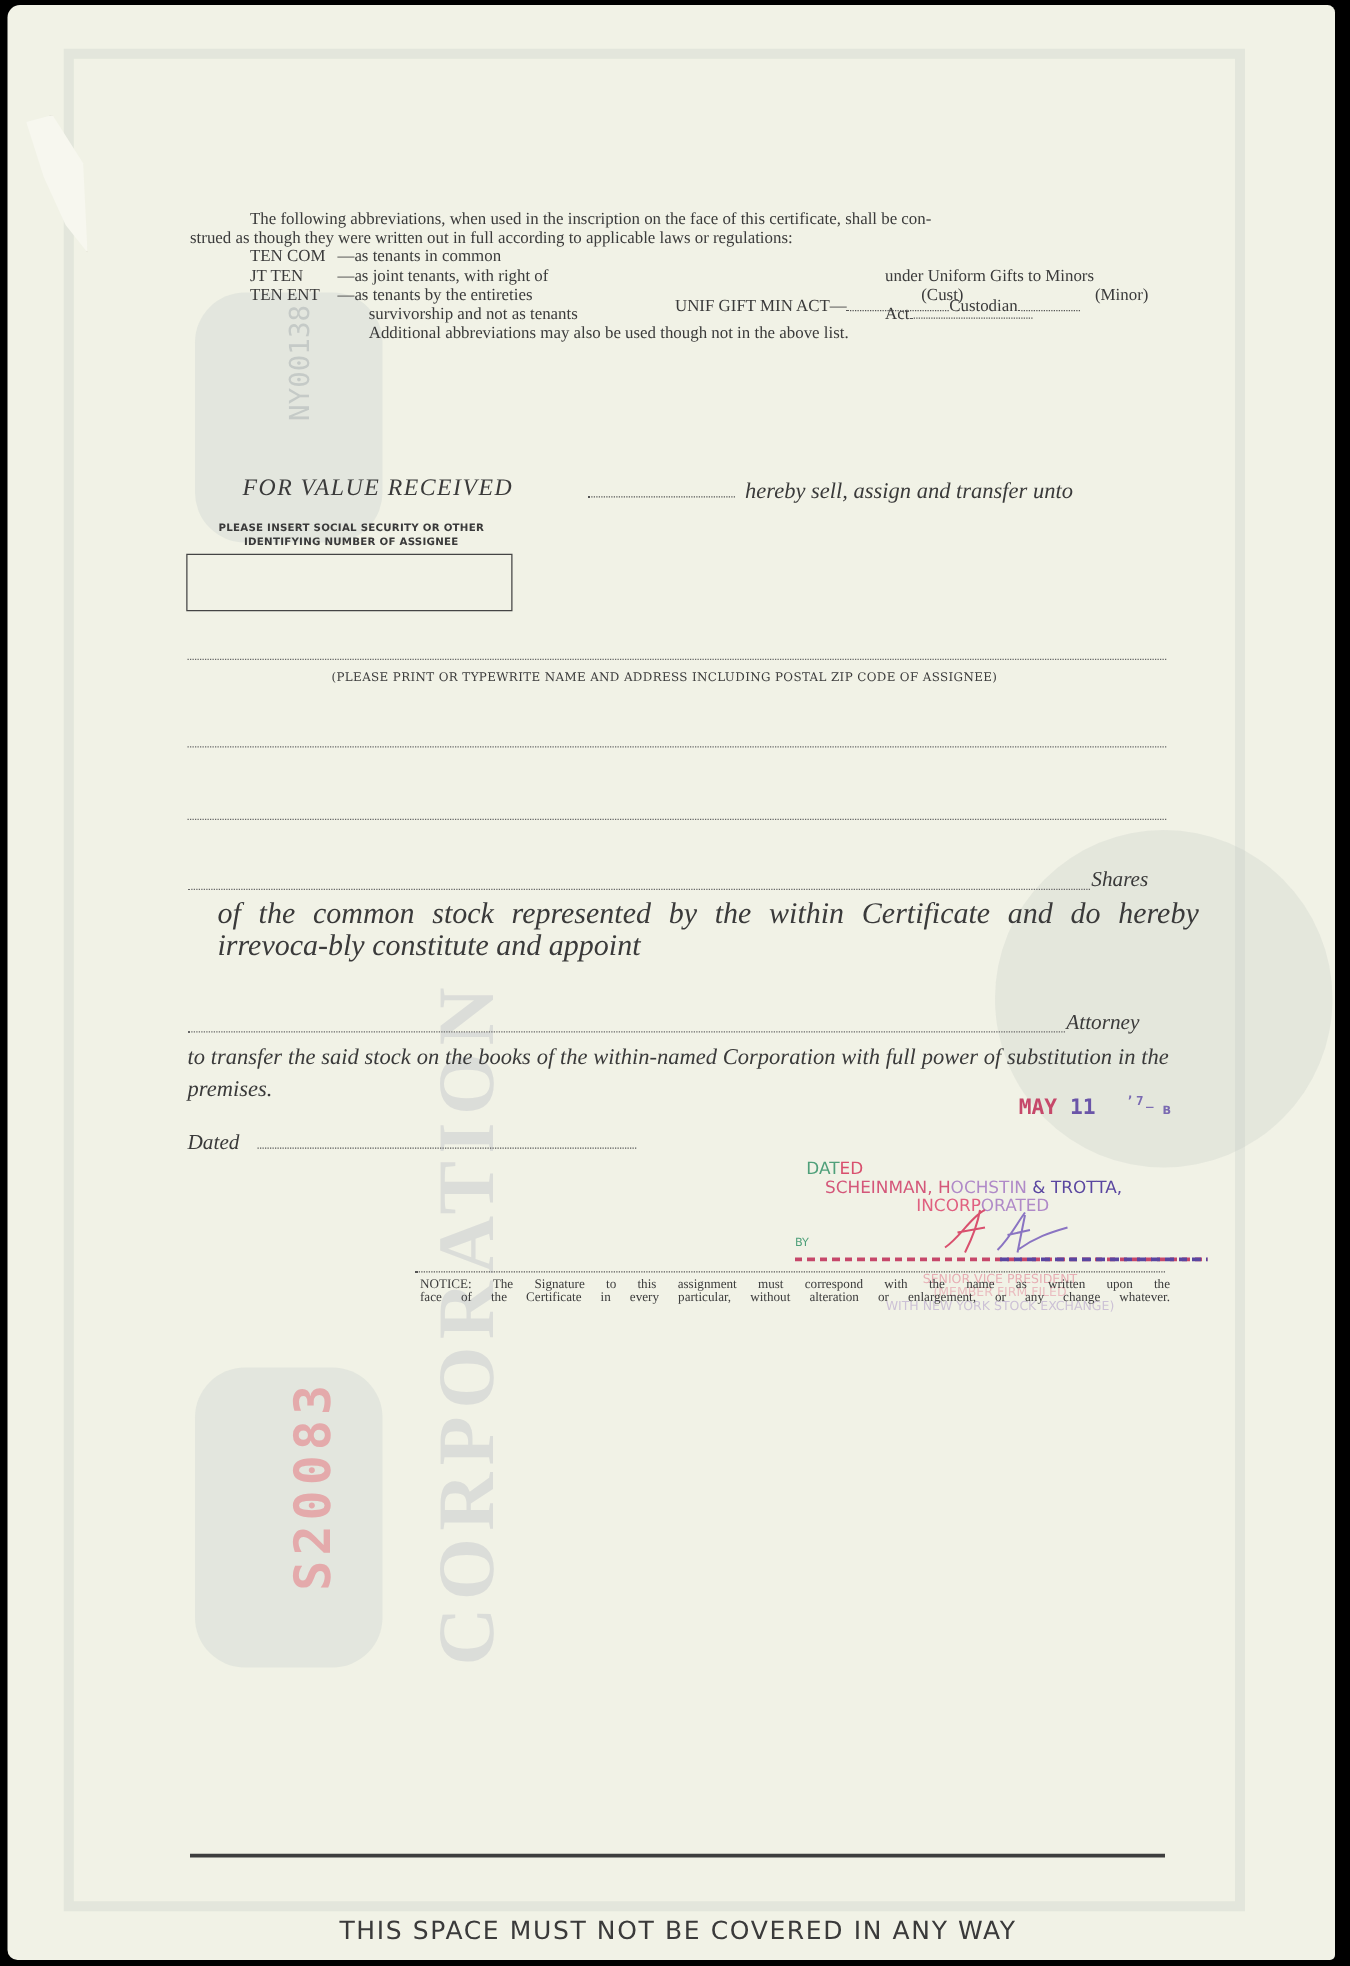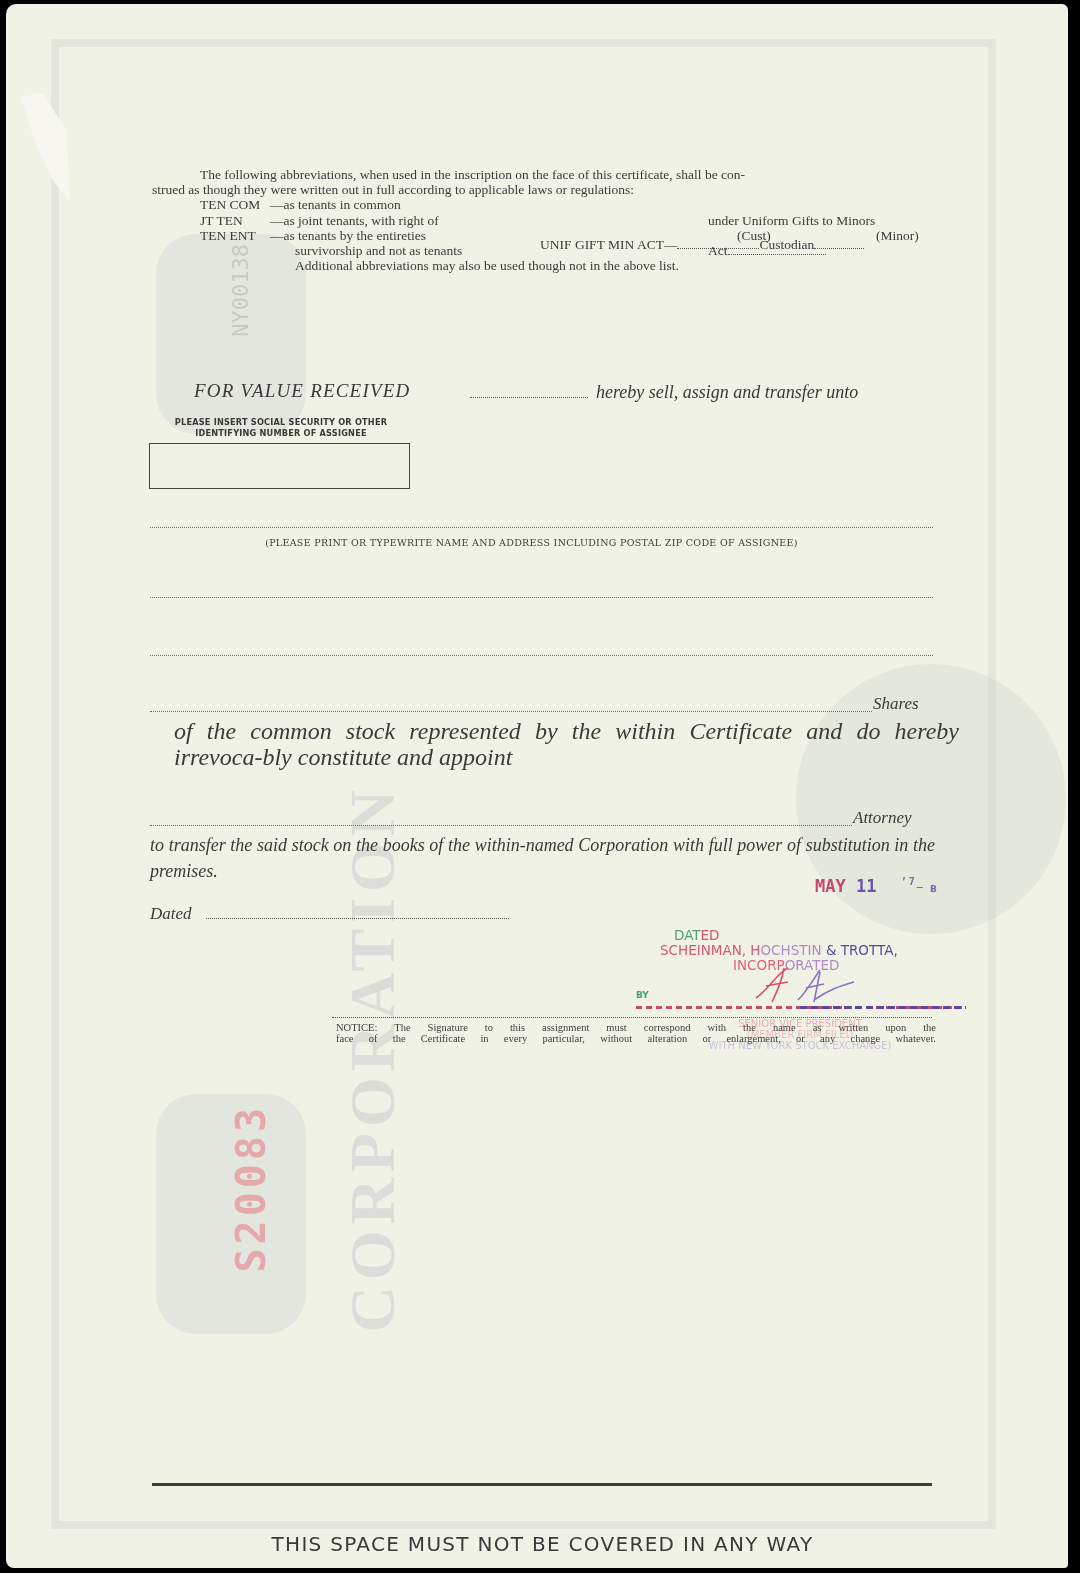"DAT" .stamp-firm .dated { margin-left: 29px -> none }
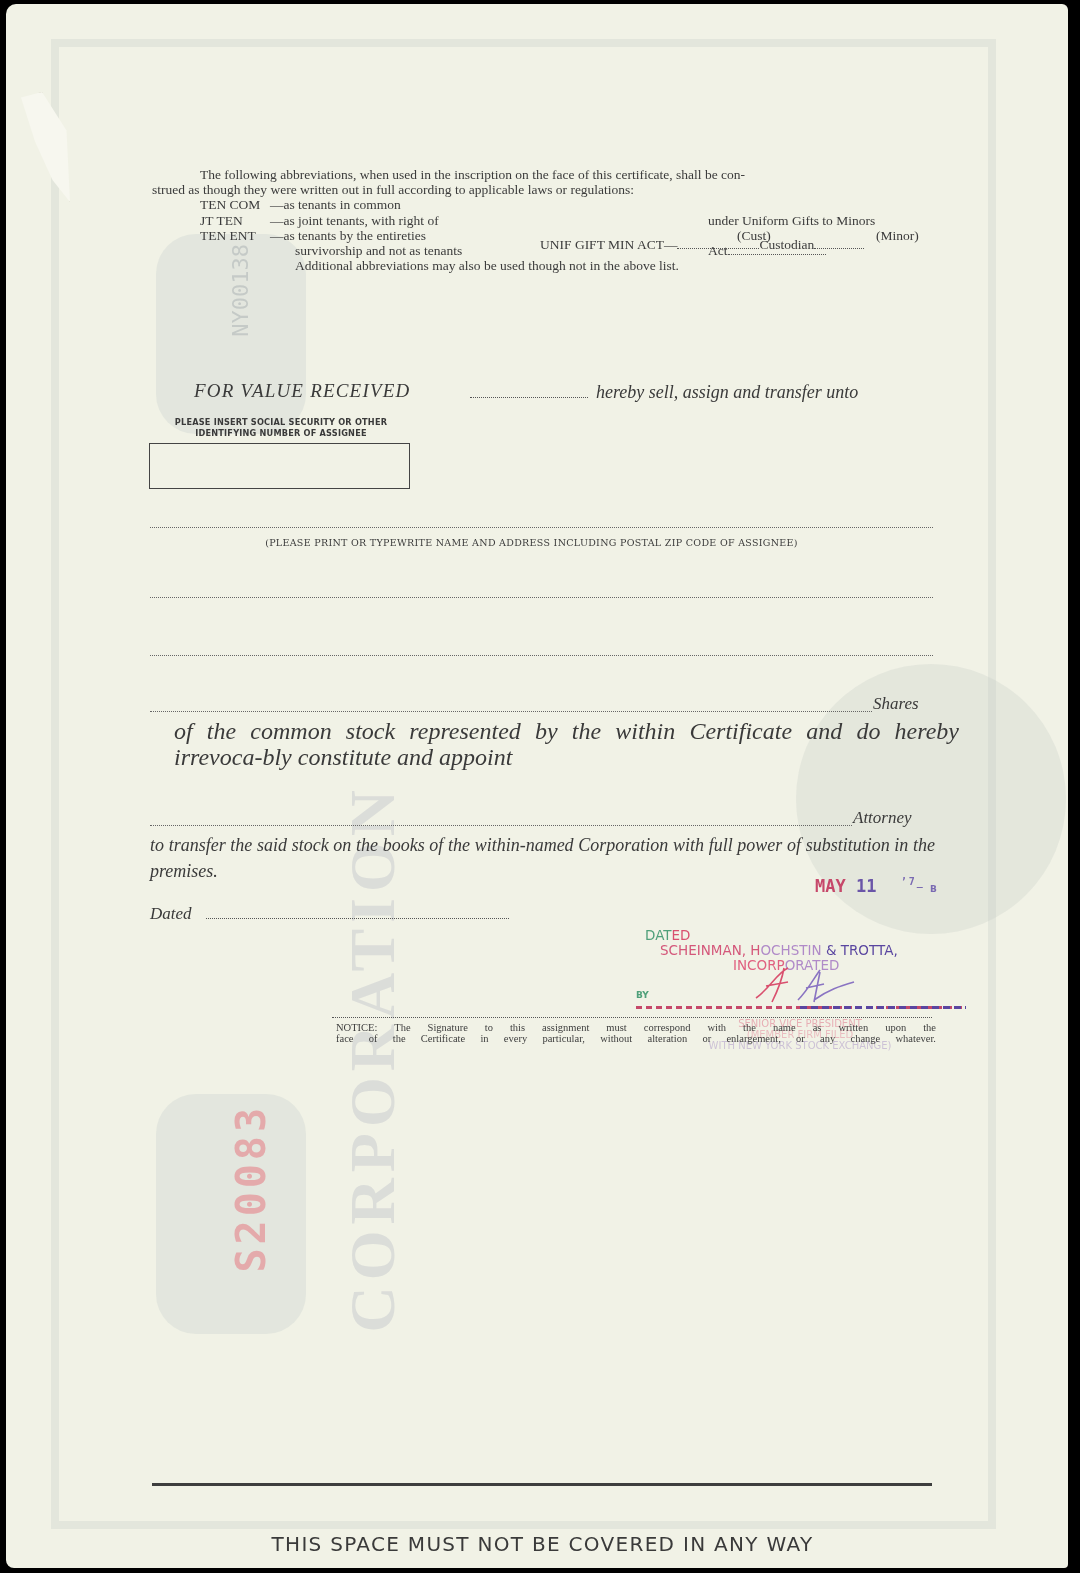"BY" .stamp-by { font-weight: bold -> normal }
